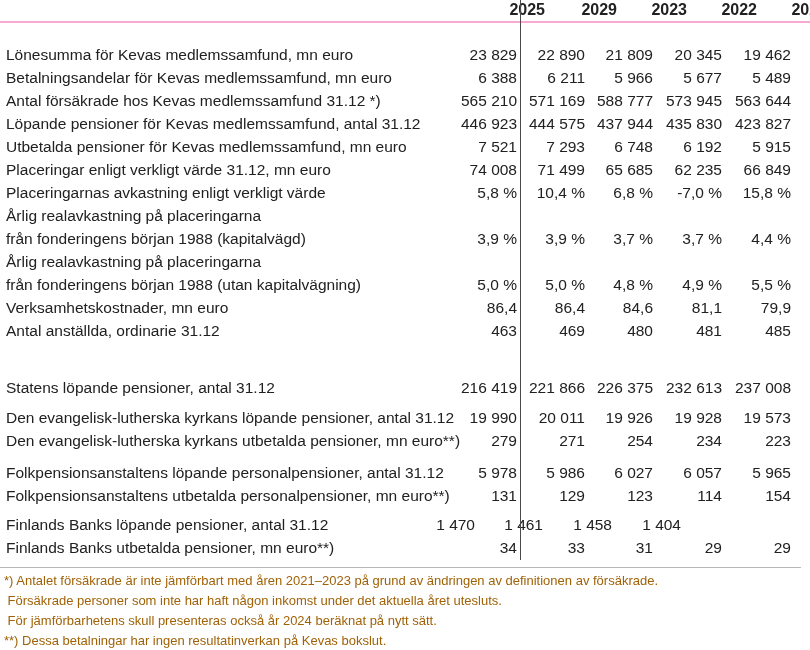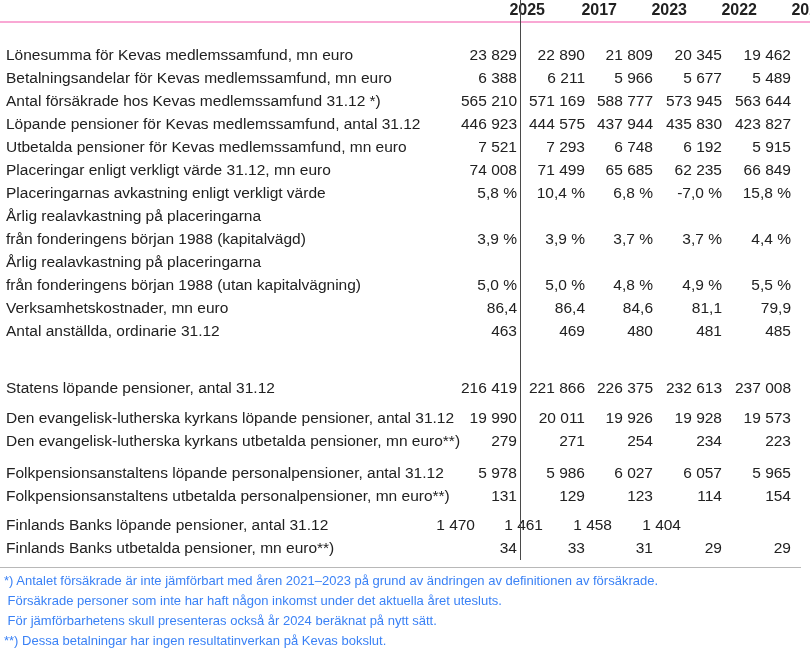"2017" div.cell { text: 2017 -> 2029 }
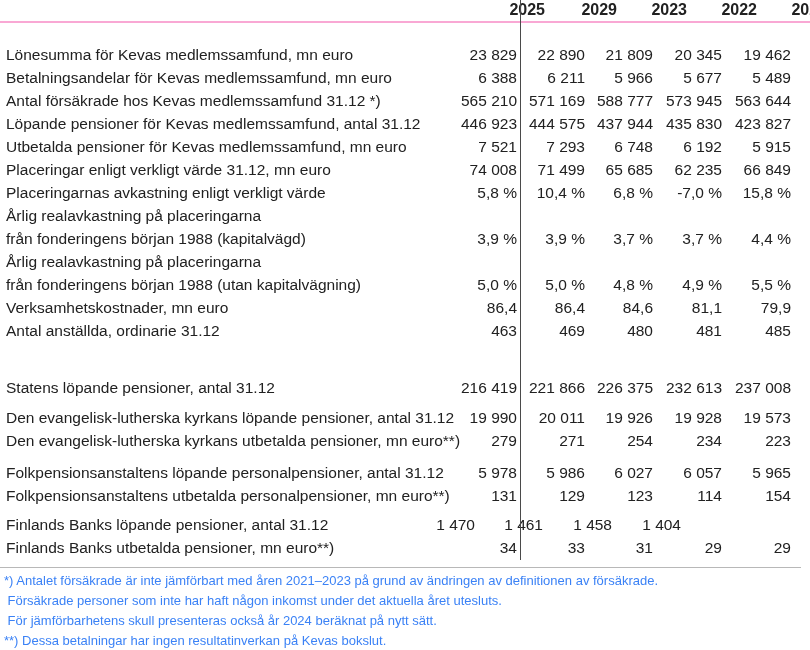"*) Antalet försäkrade är inte" .footnote { color: #3b82f6 -> #a16207 }
